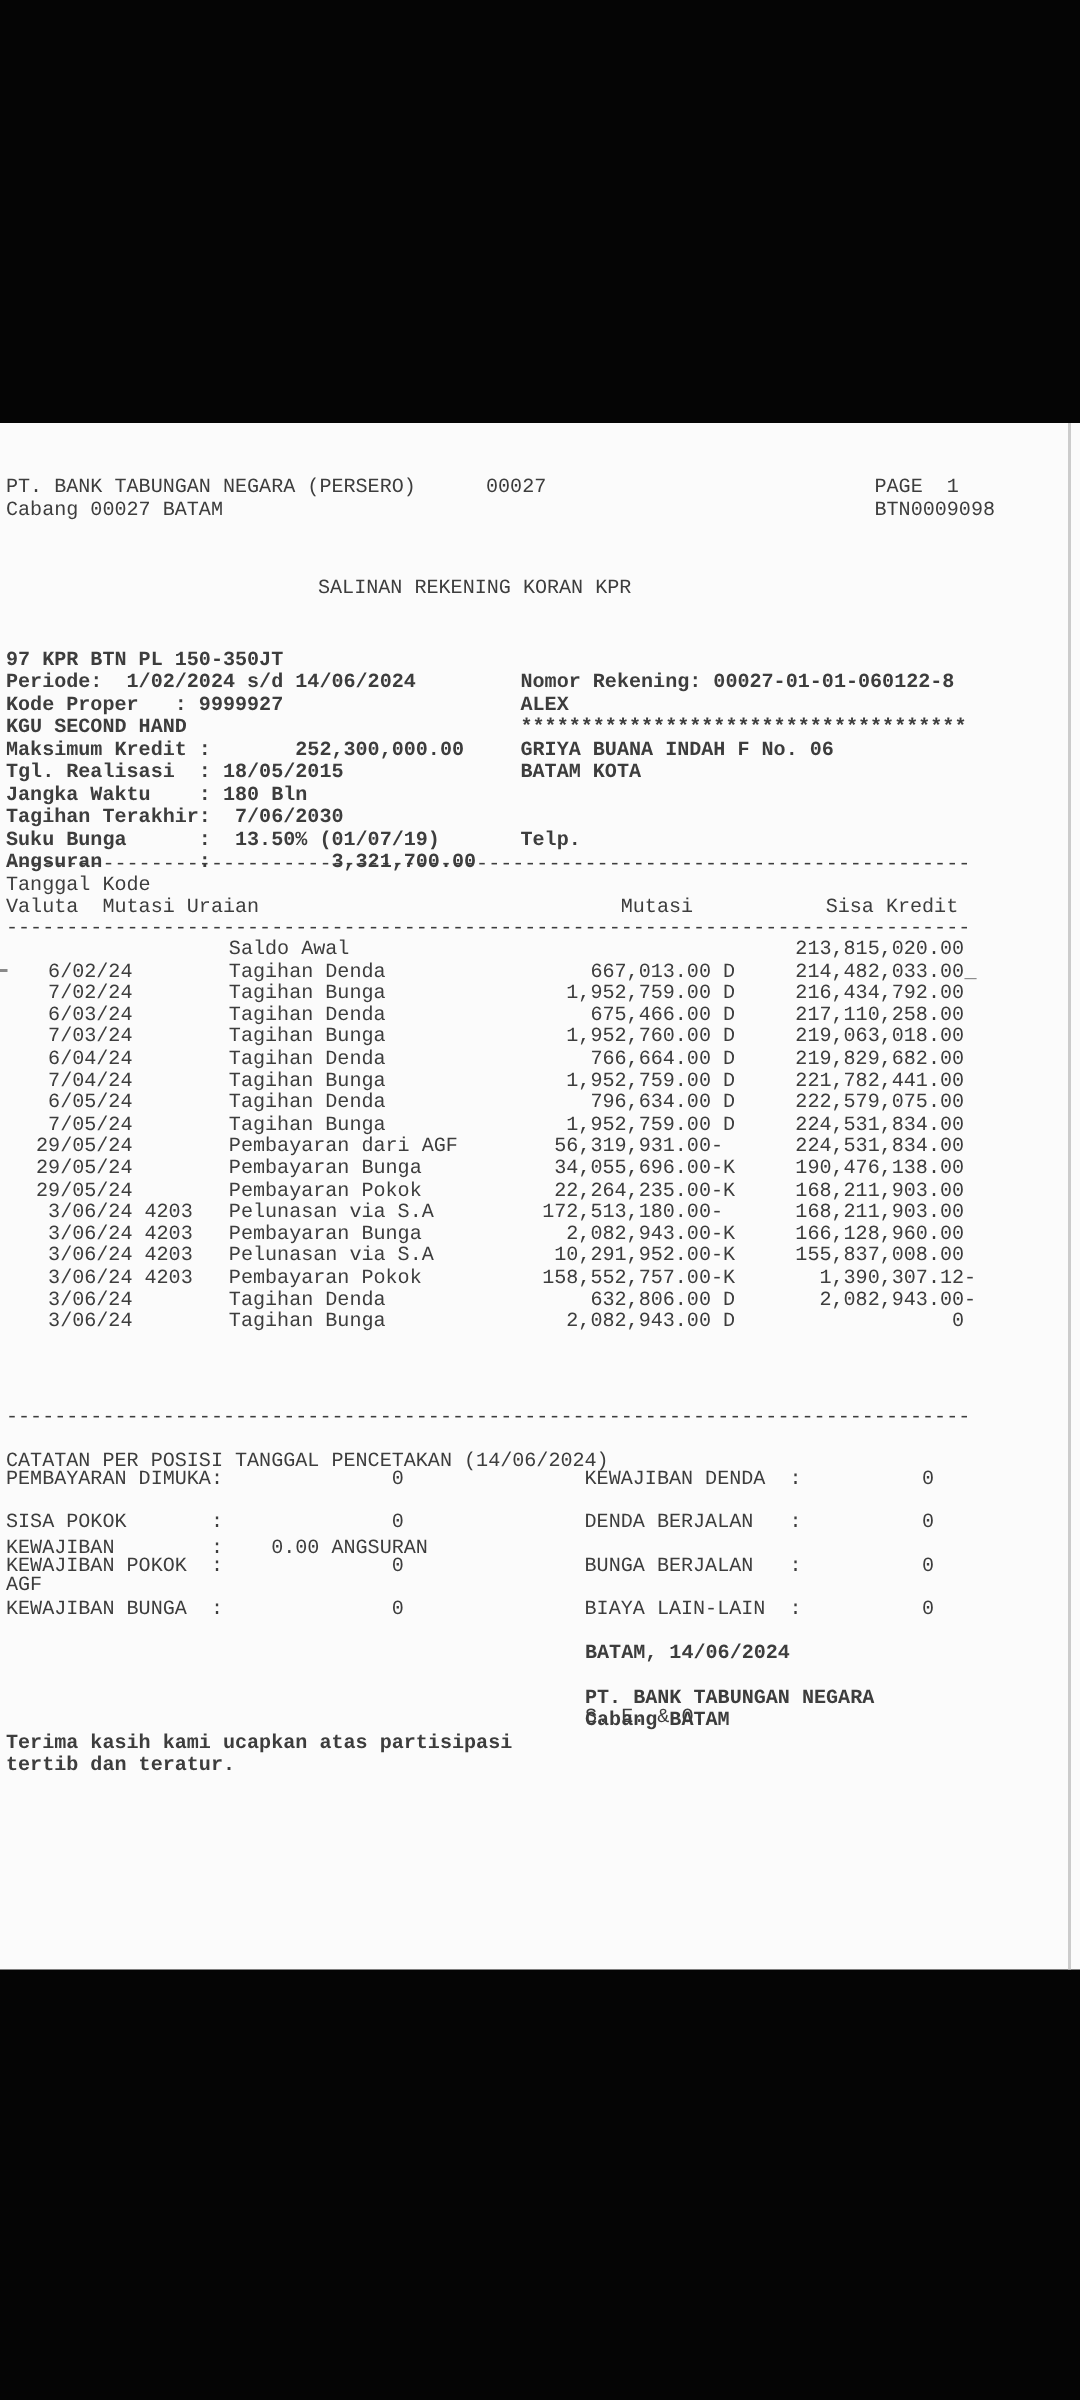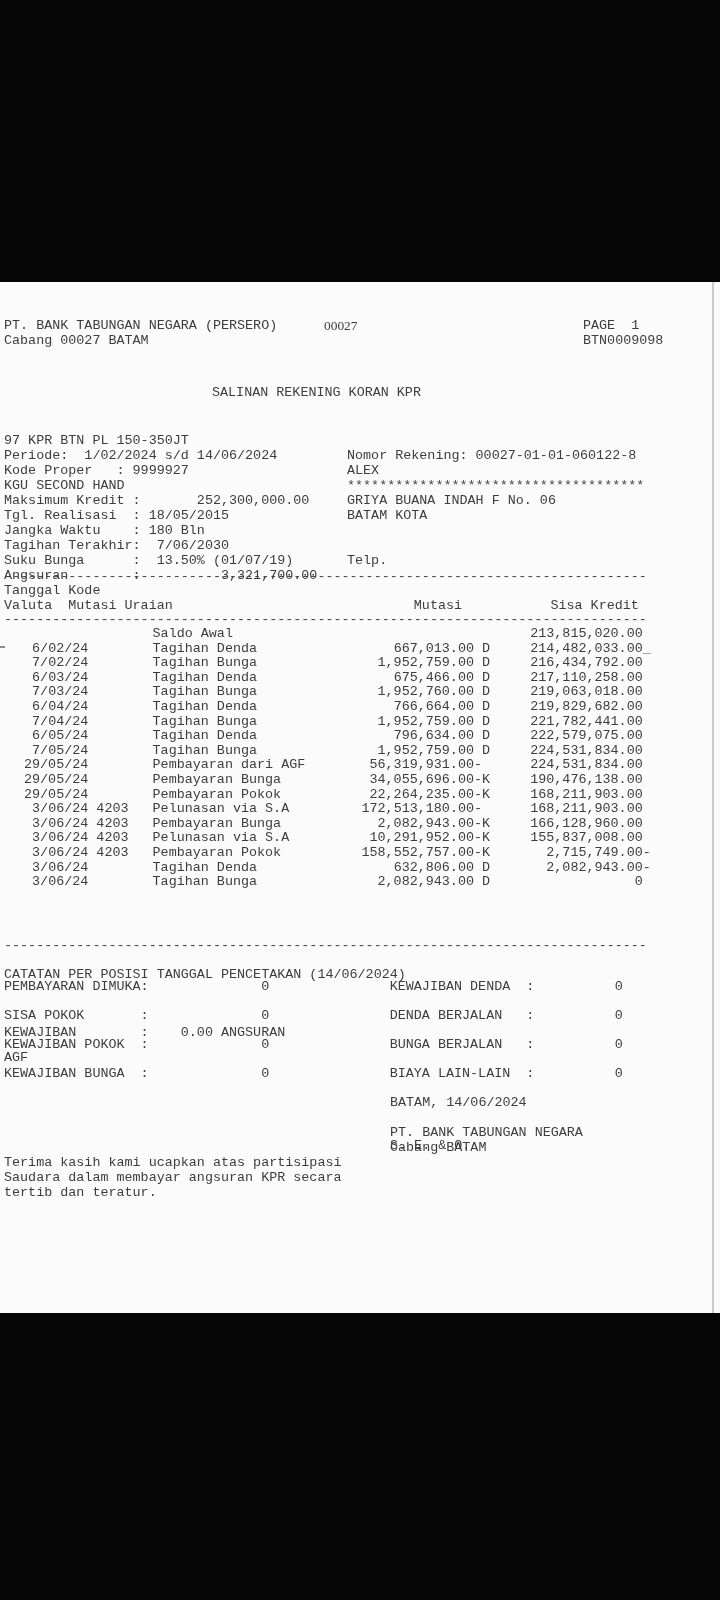"00027" div.abs { font-family: Liberation Serif, serif -> none }
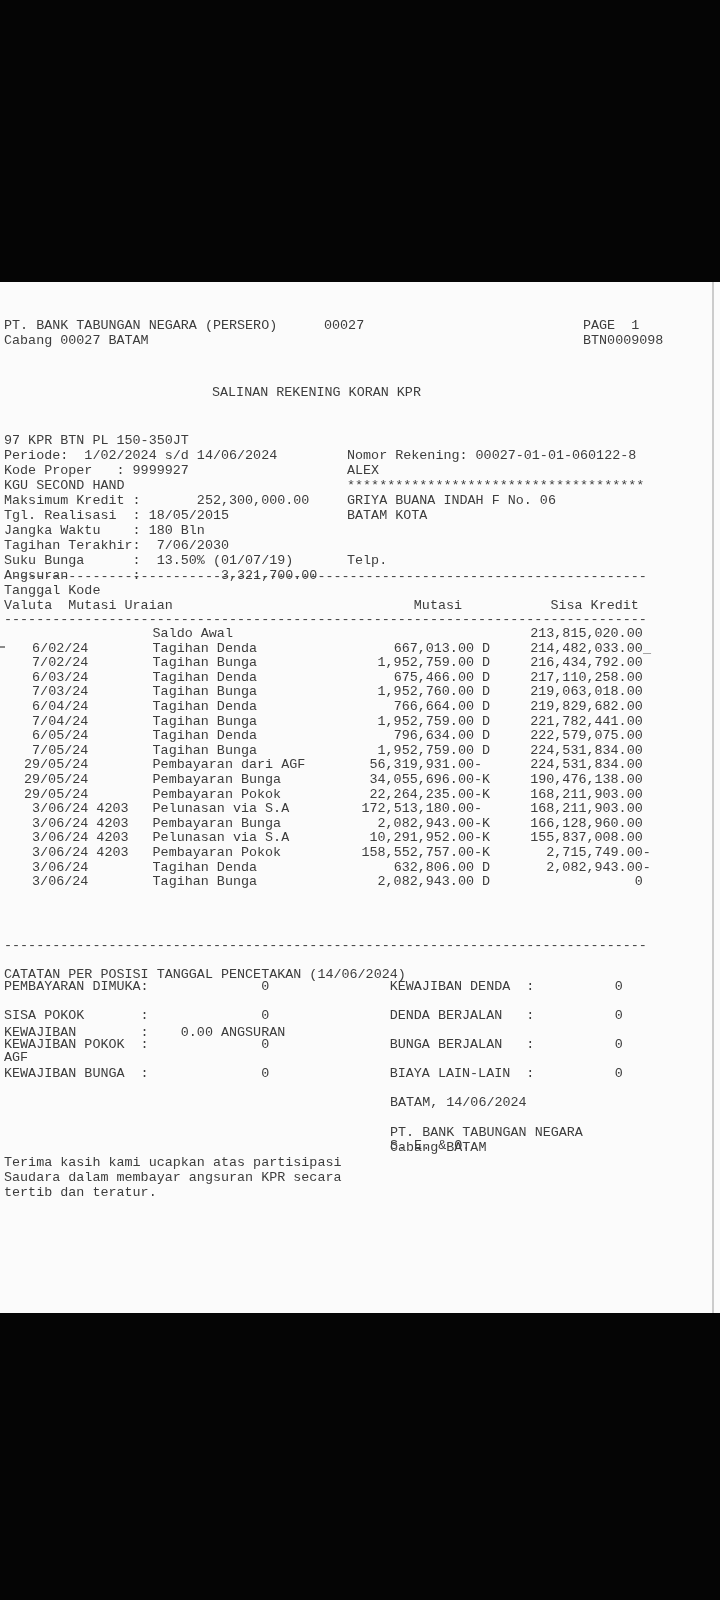"97 KPR BTN PL 150-350JT" .ln { font-weight: none -> bold }
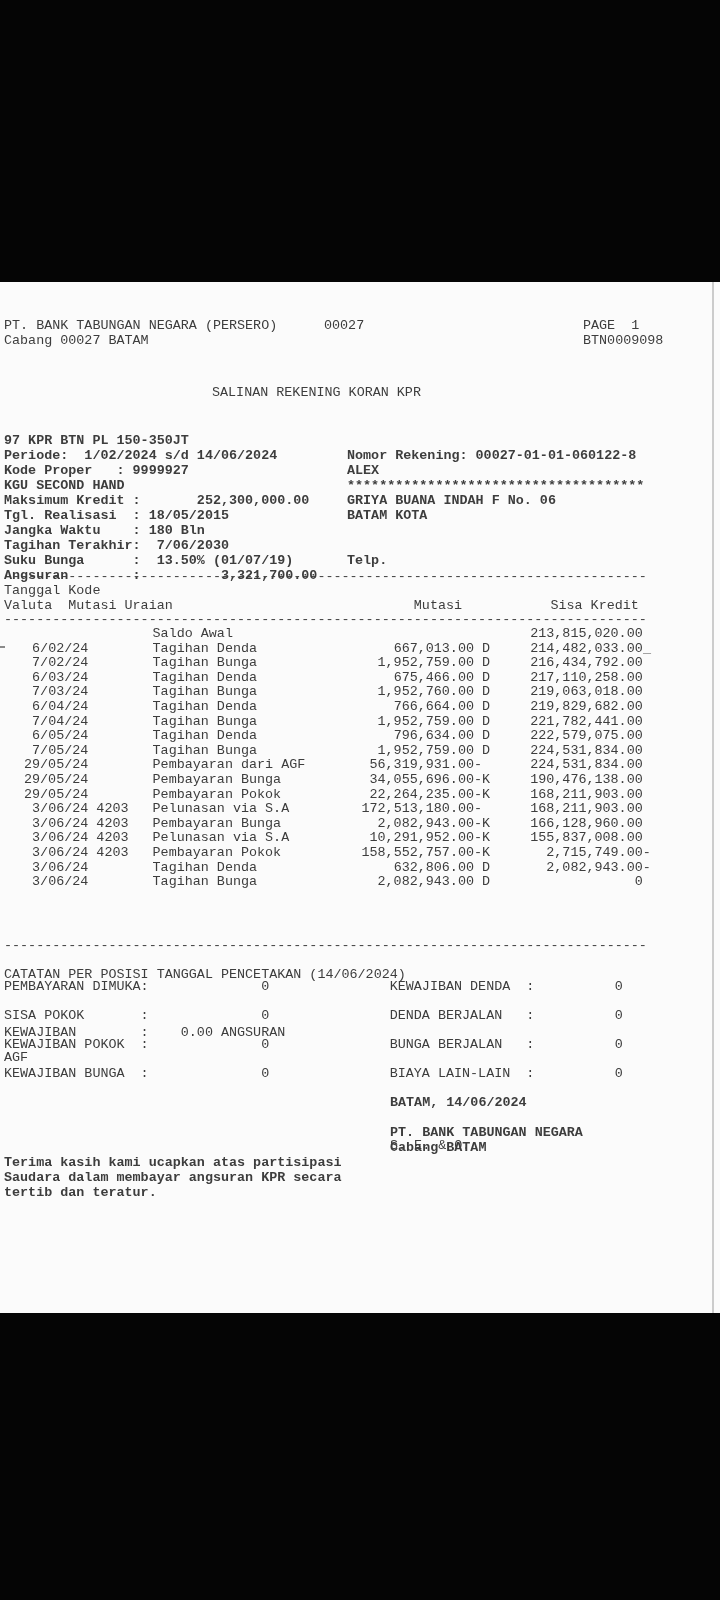"2,715,749.00" span.c-sisa { text: 2,715,749.00 -> 1,390,307.12 }
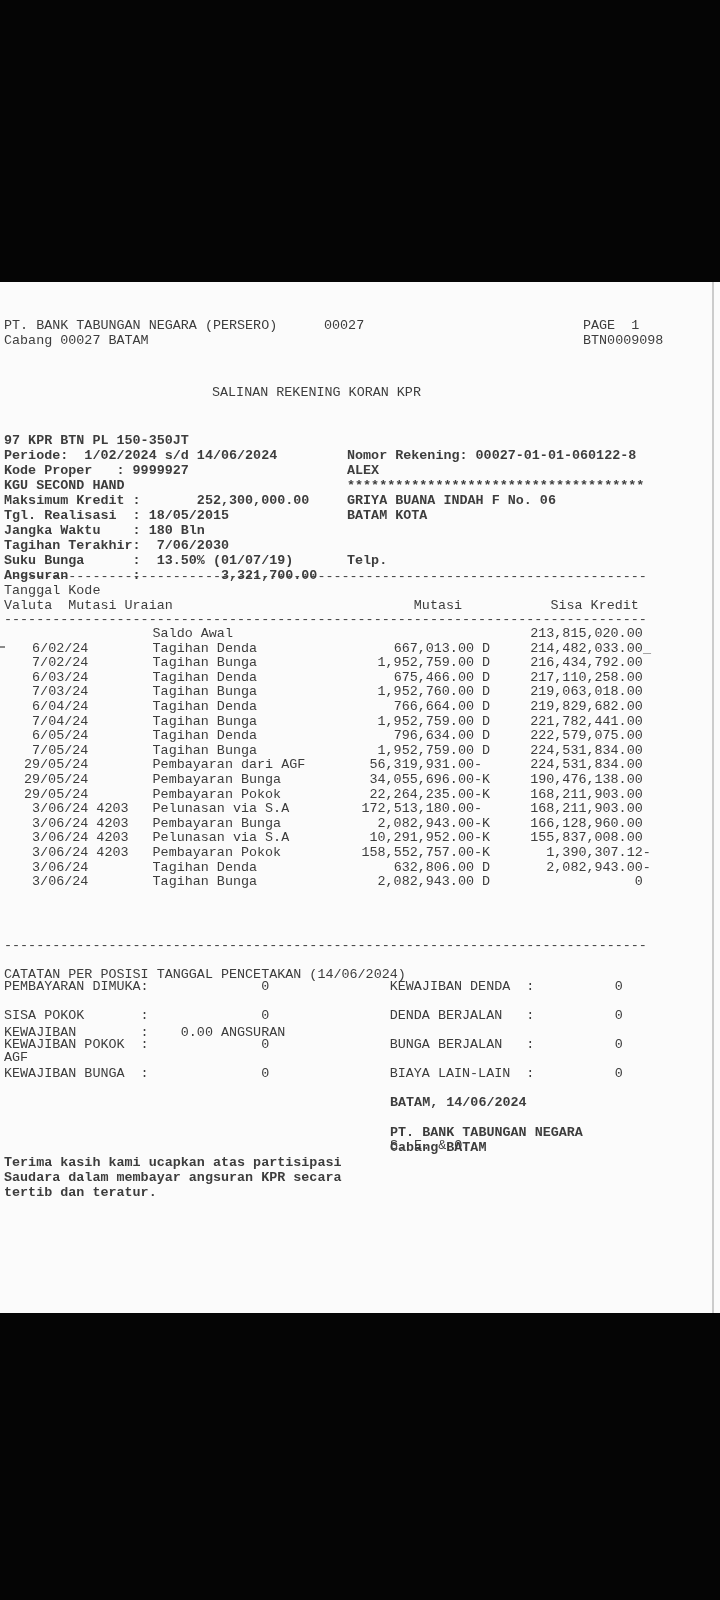"Saudara dalam membayar angsuran KPR" div.ln { html: <div>Saudara dalam membayar angsuran KPR secara</div> -> none }
